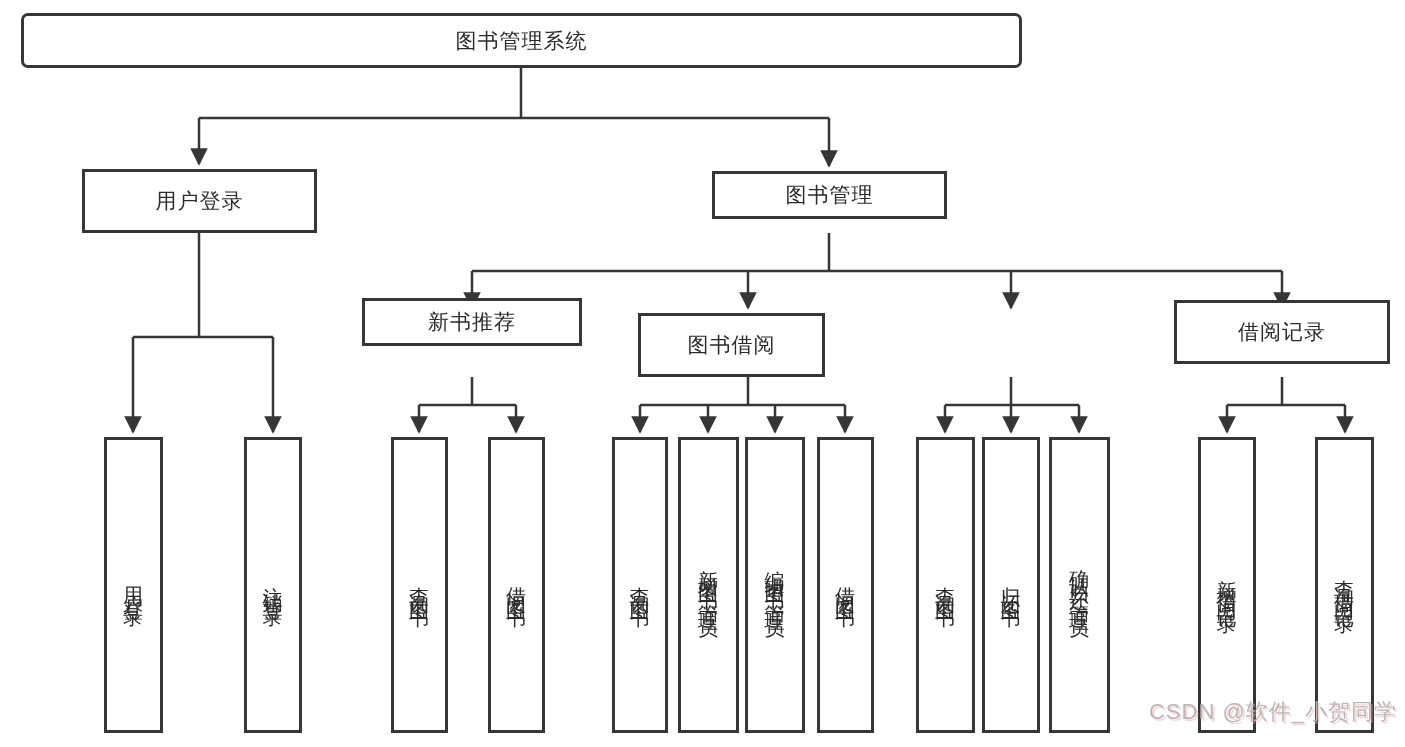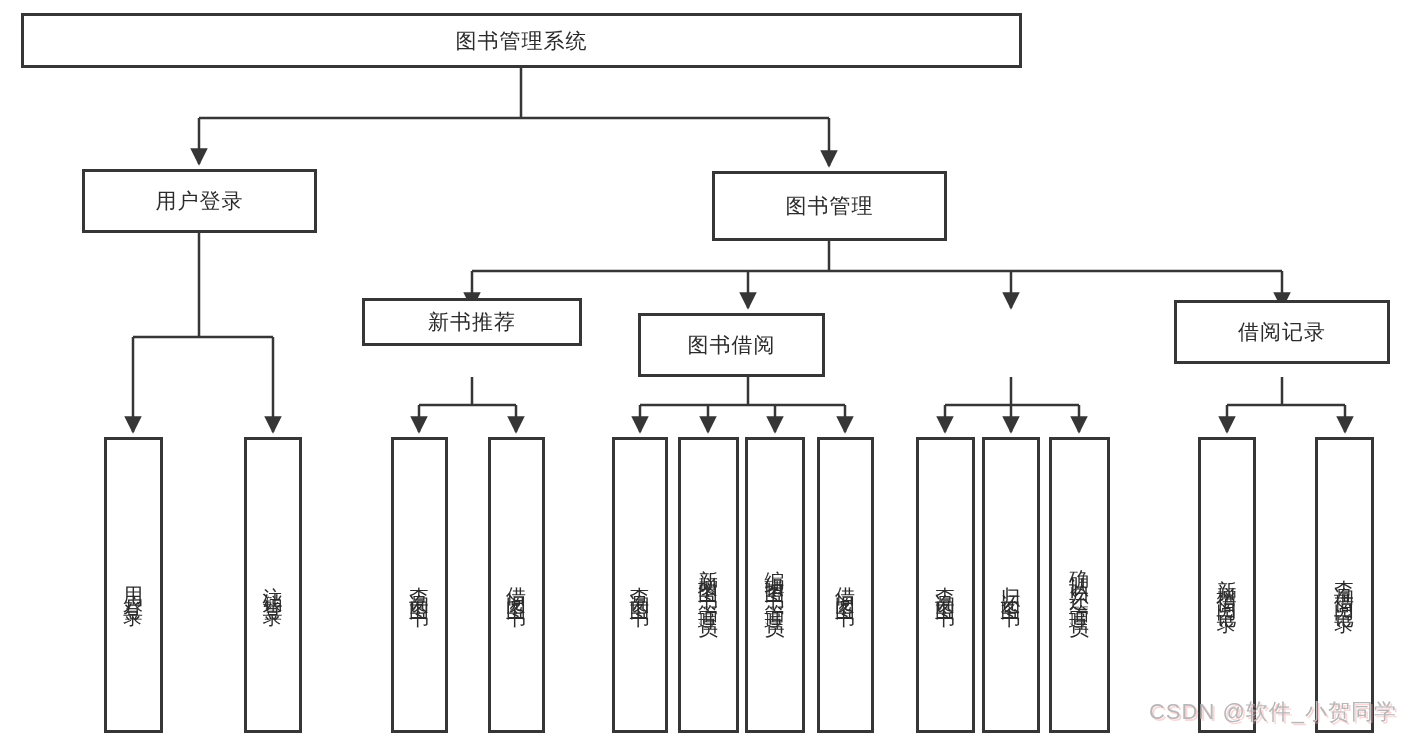"图书管理系统" div.hnode { border-radius: none -> 7px }
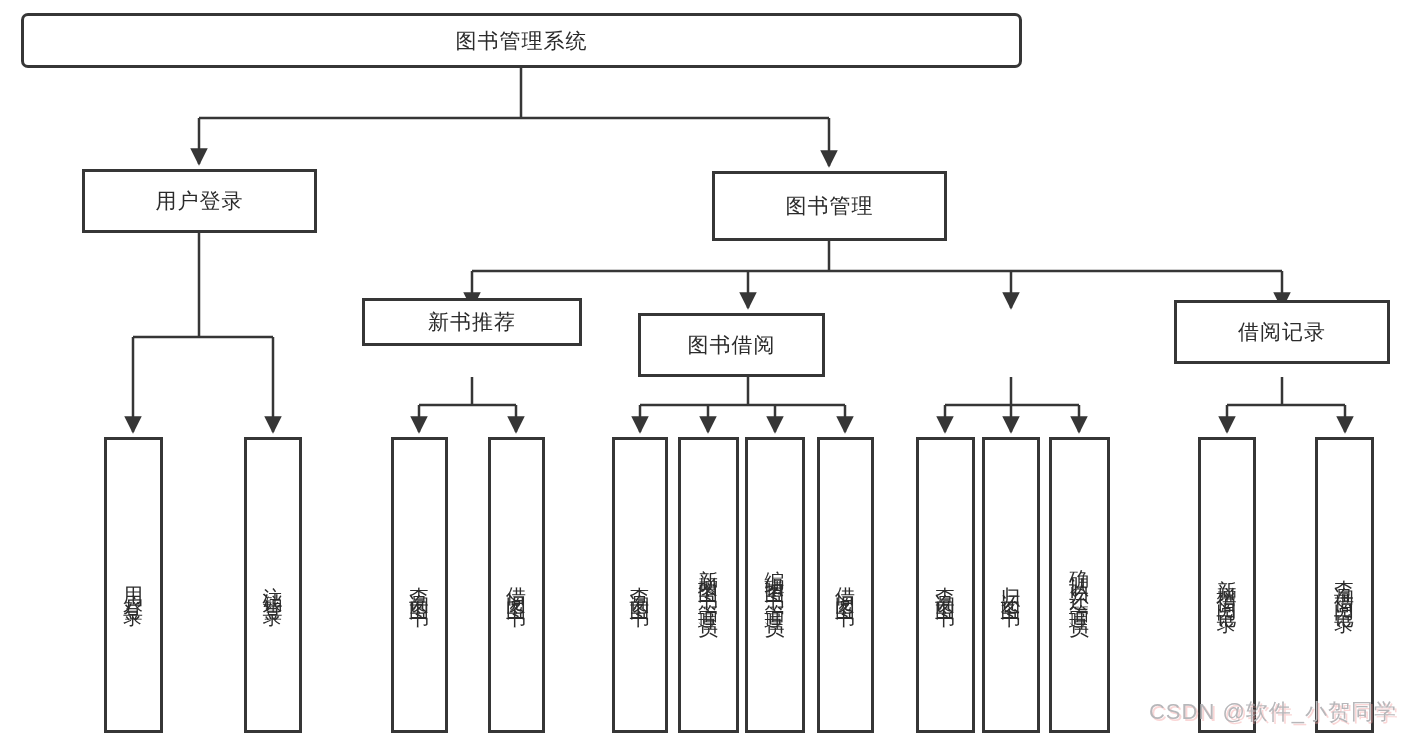"图书管理" div.hnode { height: 70px -> 48px }
